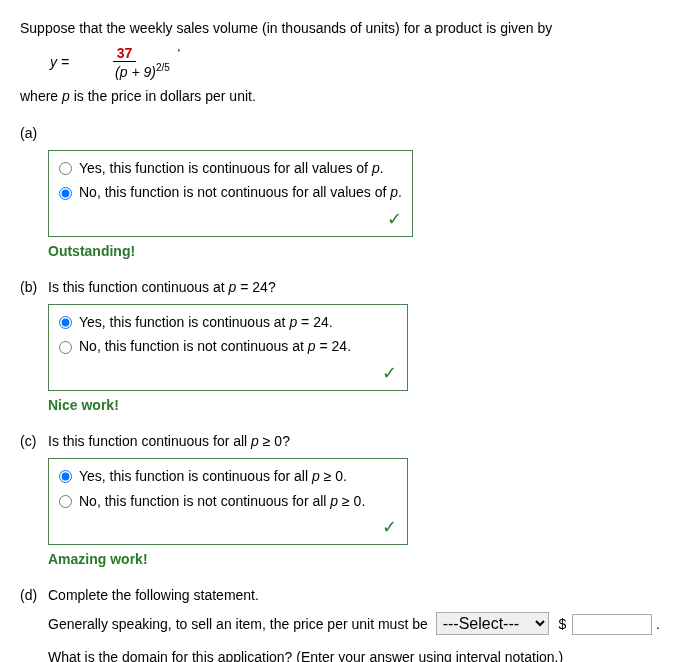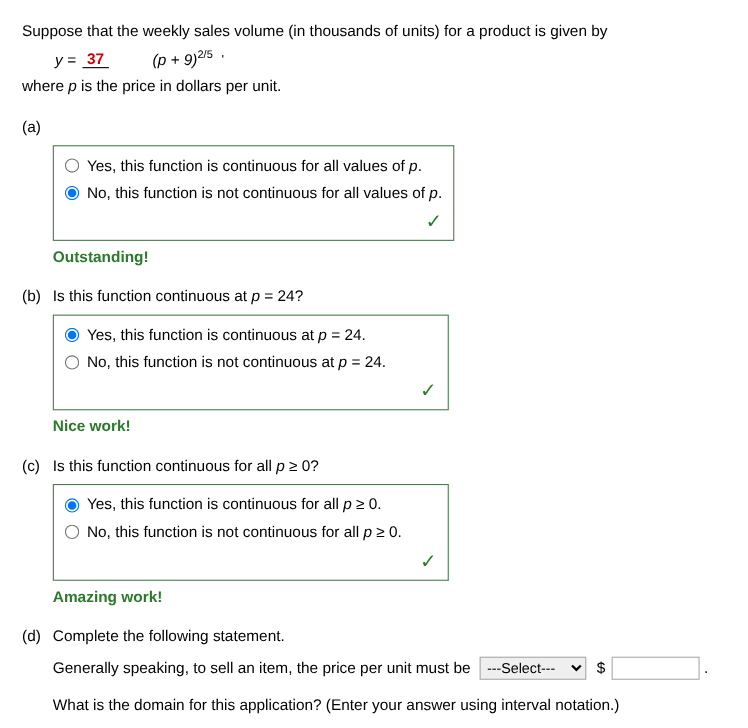"37" .fraction { flex-direction: row -> column }
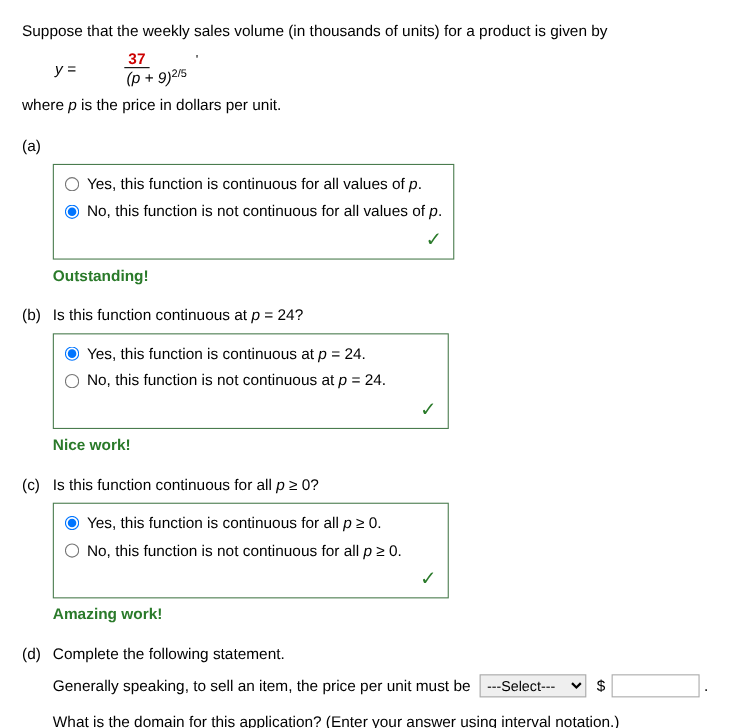"---Select---" .inline-select { font-size: 13px -> 16px }
